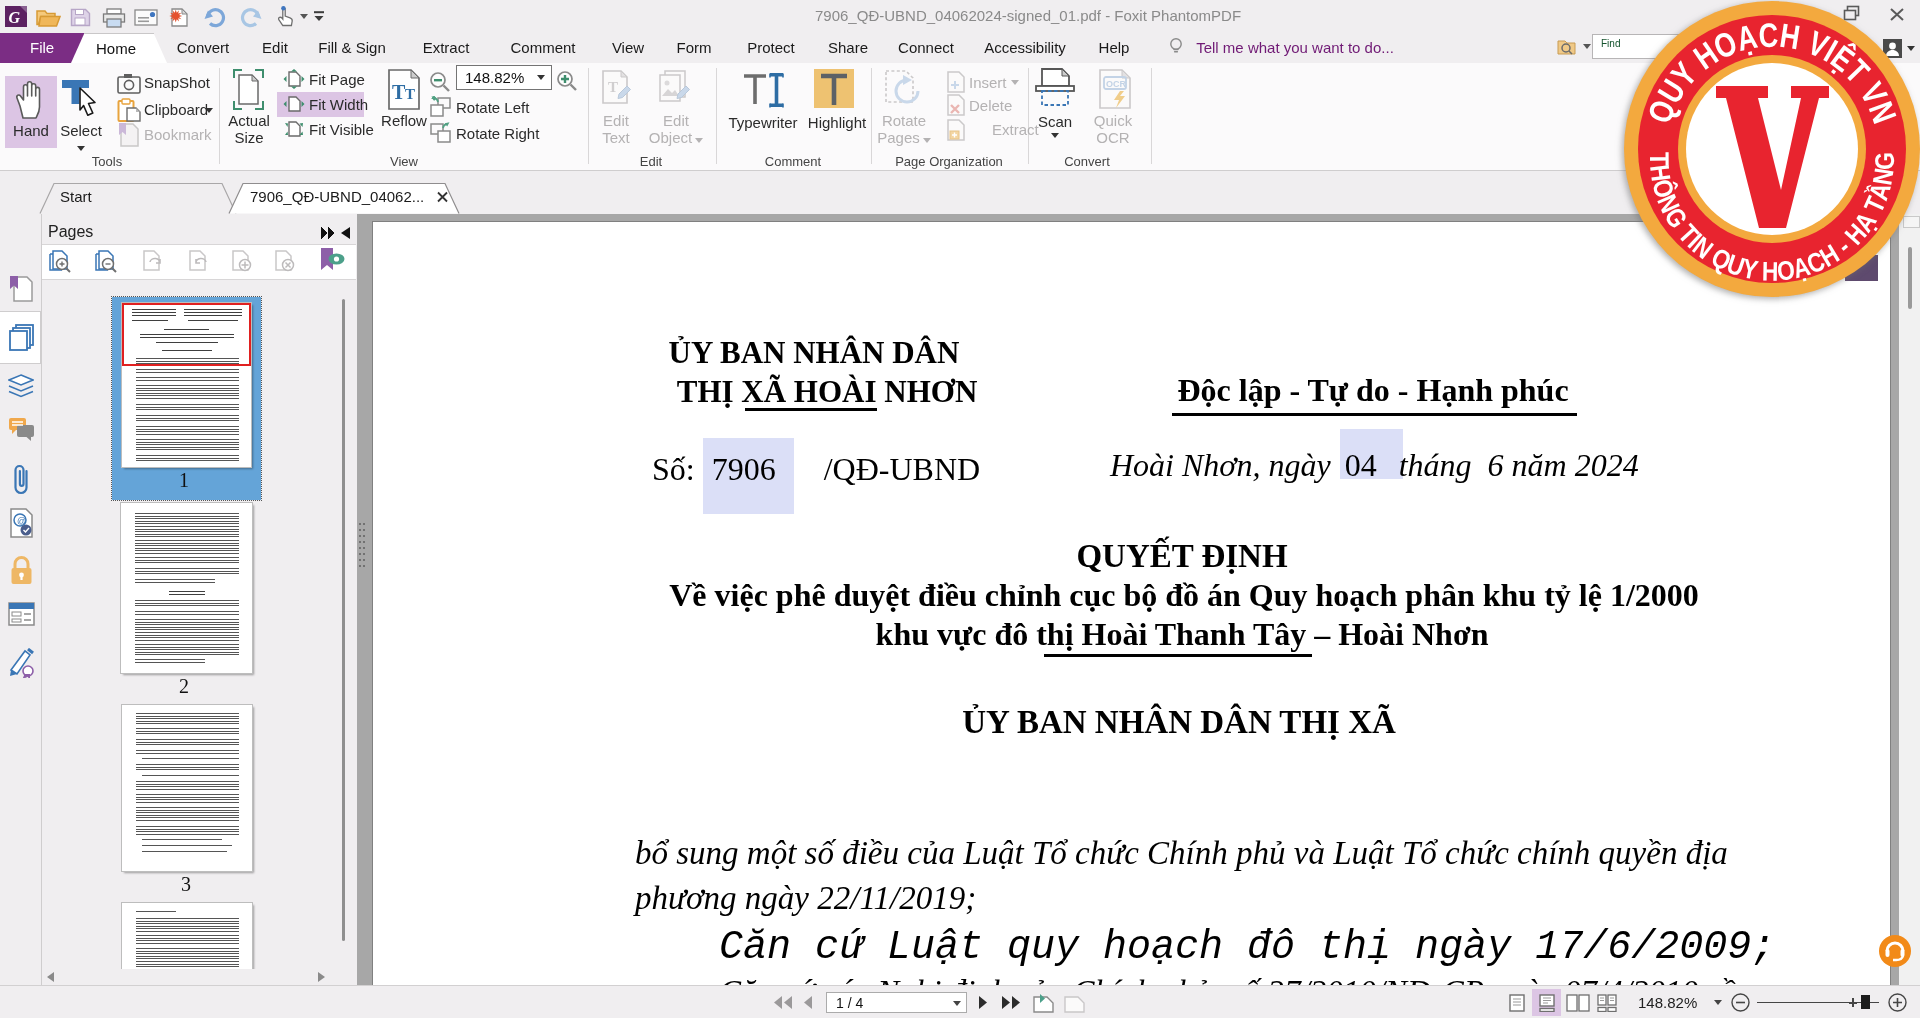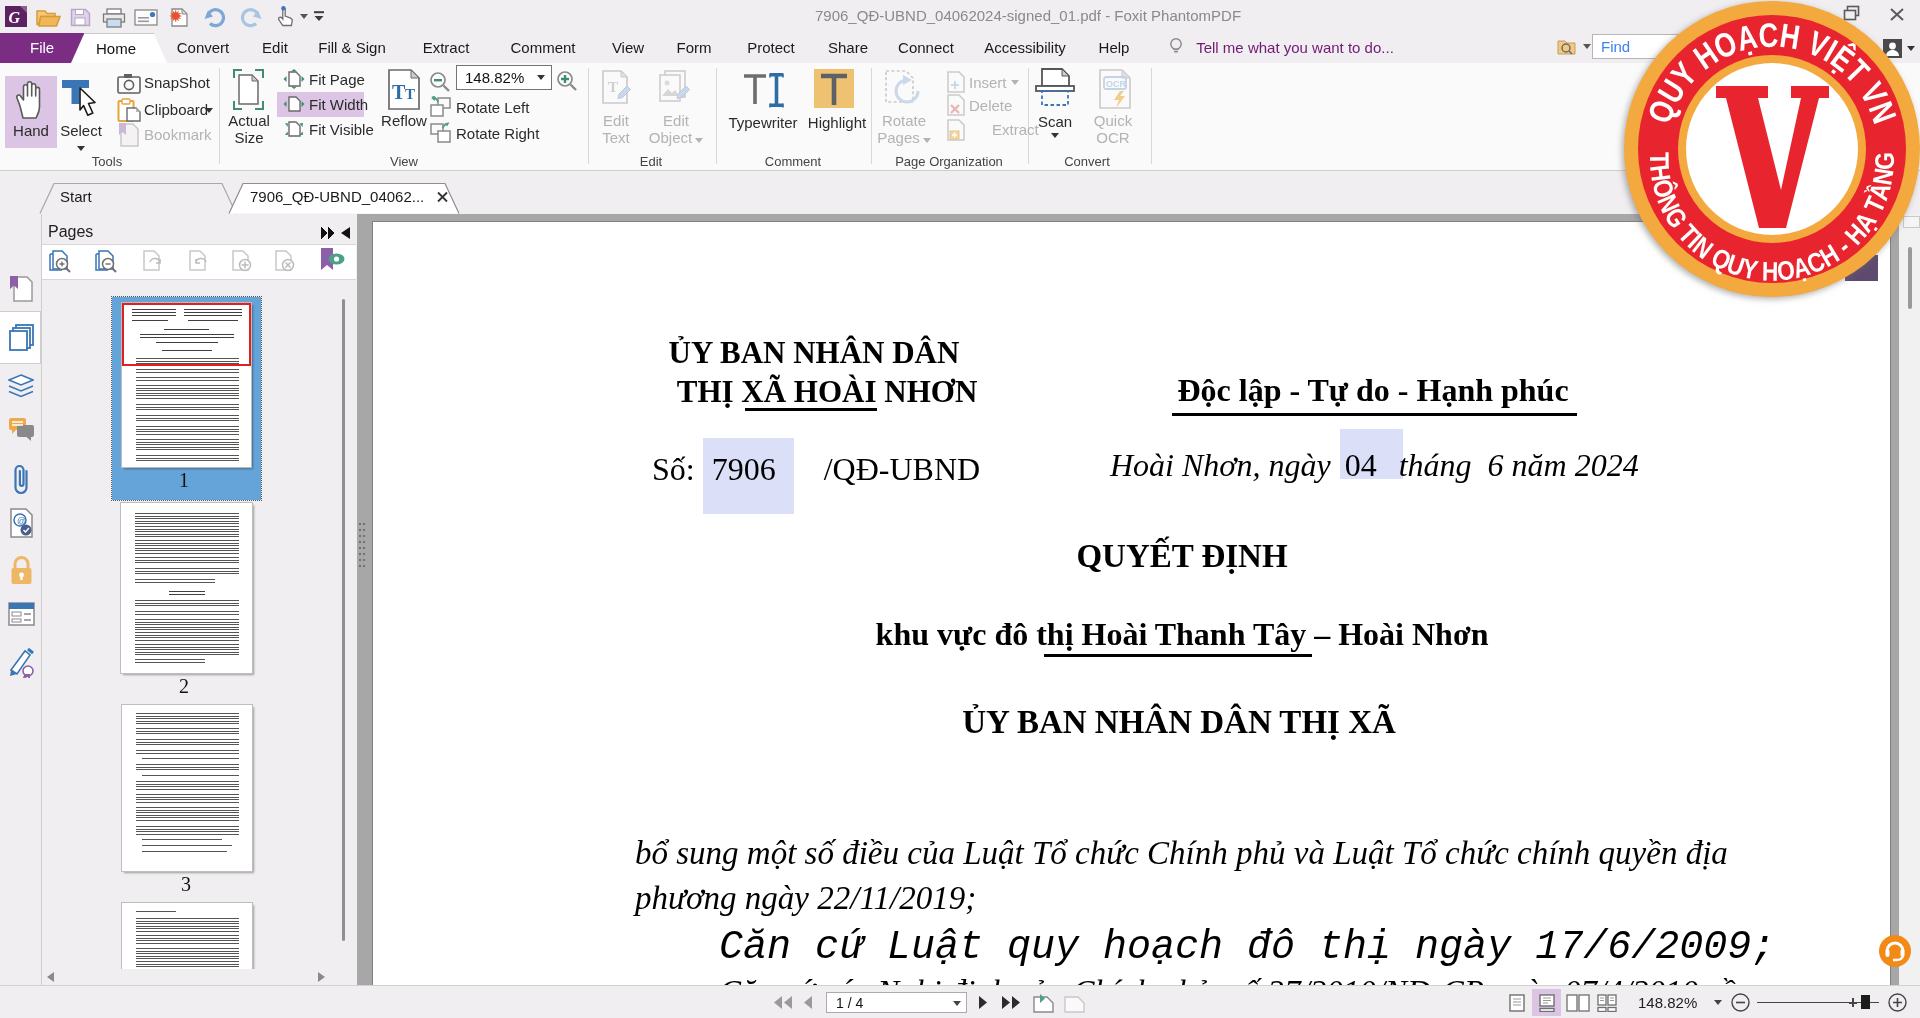"Find" span { color: #3b82f6 -> #14532d; font-size: 15px -> 10px }
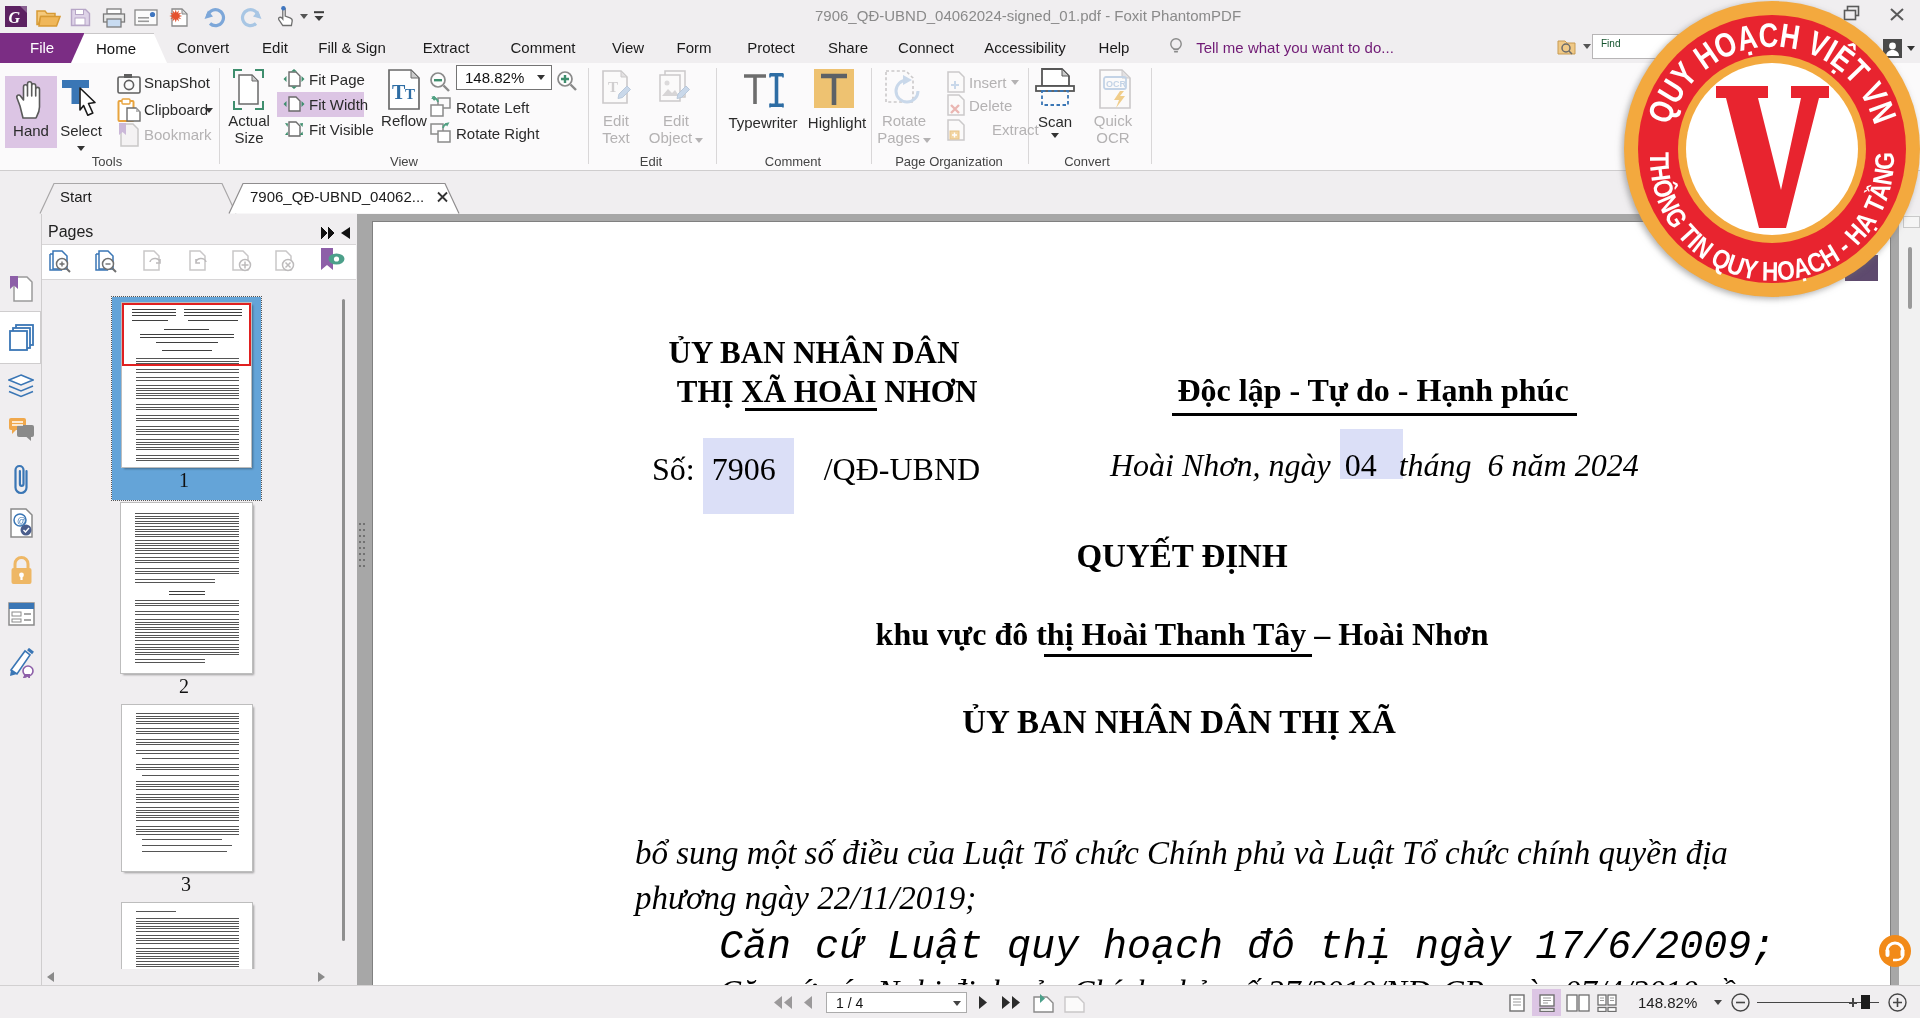"Về việc phê duyệt điều" div.doc { html: none -> <div>Về việc phê duyệt điều chỉnh cục bộ đồ án Quy hoạch phân khu tỷ lệ 1/2000</div> }
